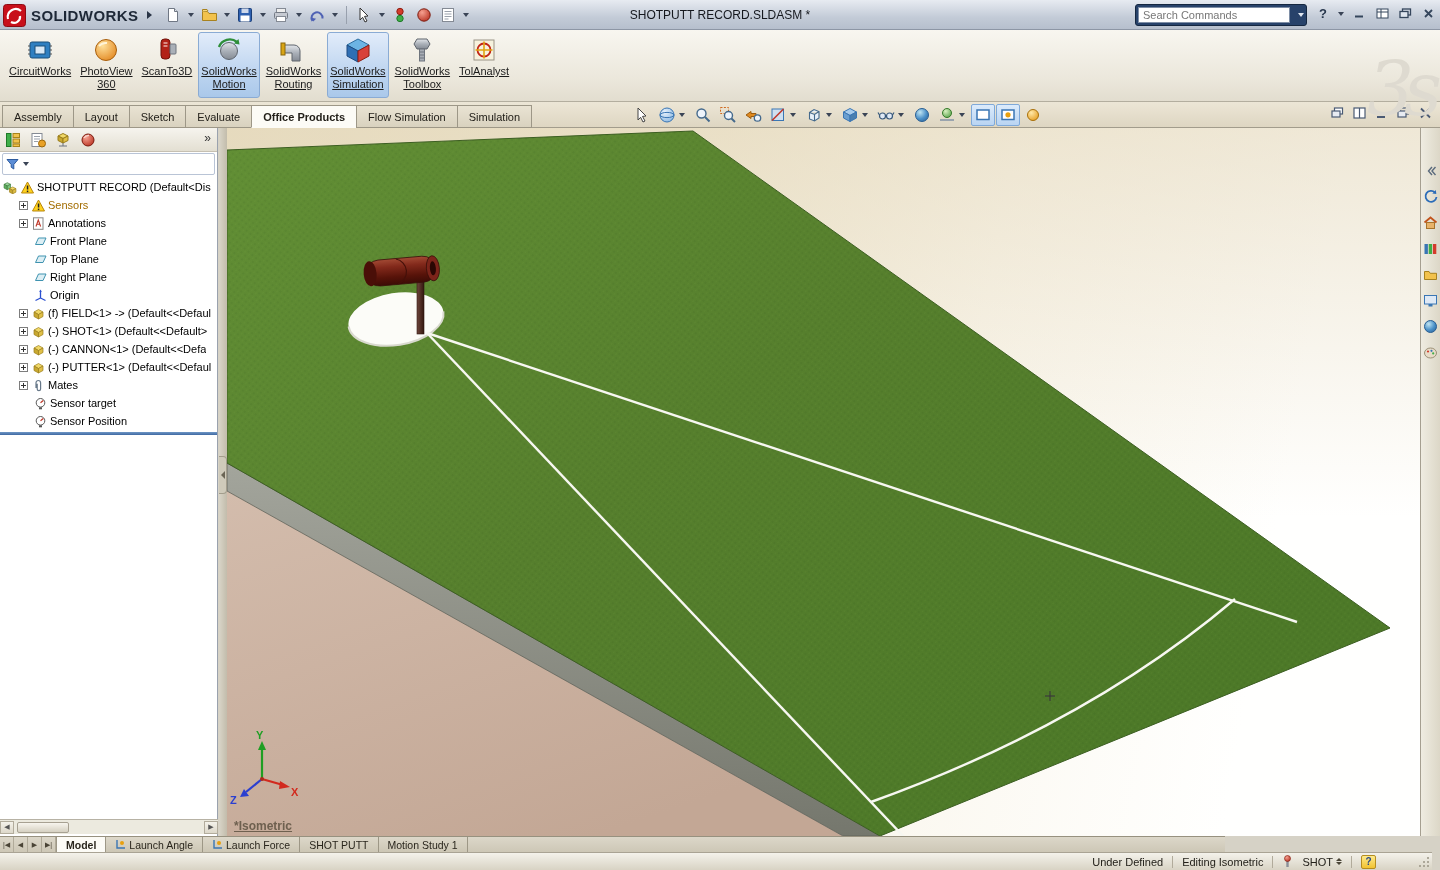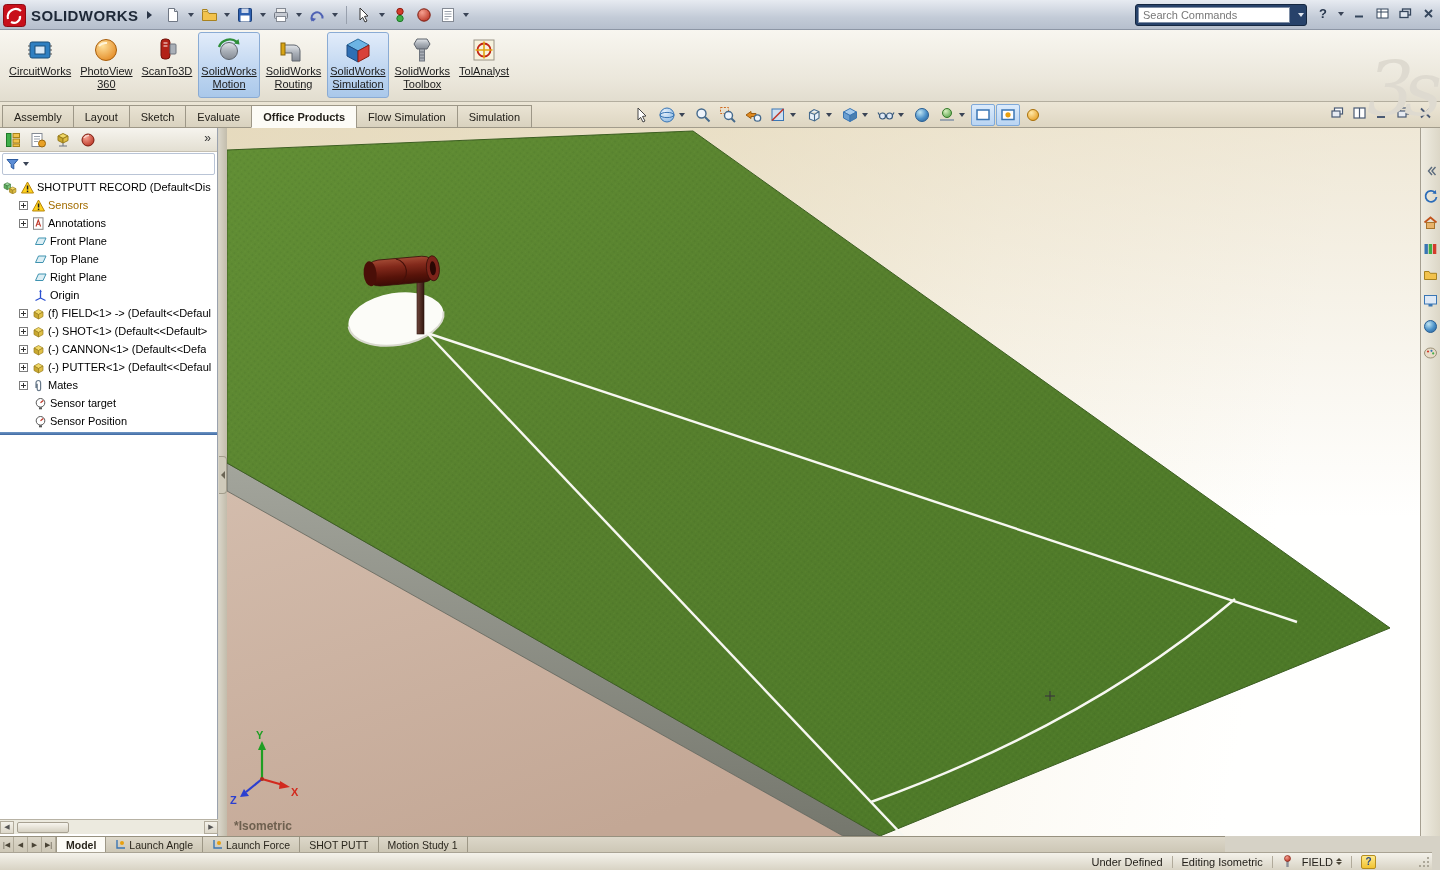"SHOTPUTT RECORD.SLDASM *" div.doc-title { html: none -> <div>SHOTPUTT RECORD.SLDASM *</div> }
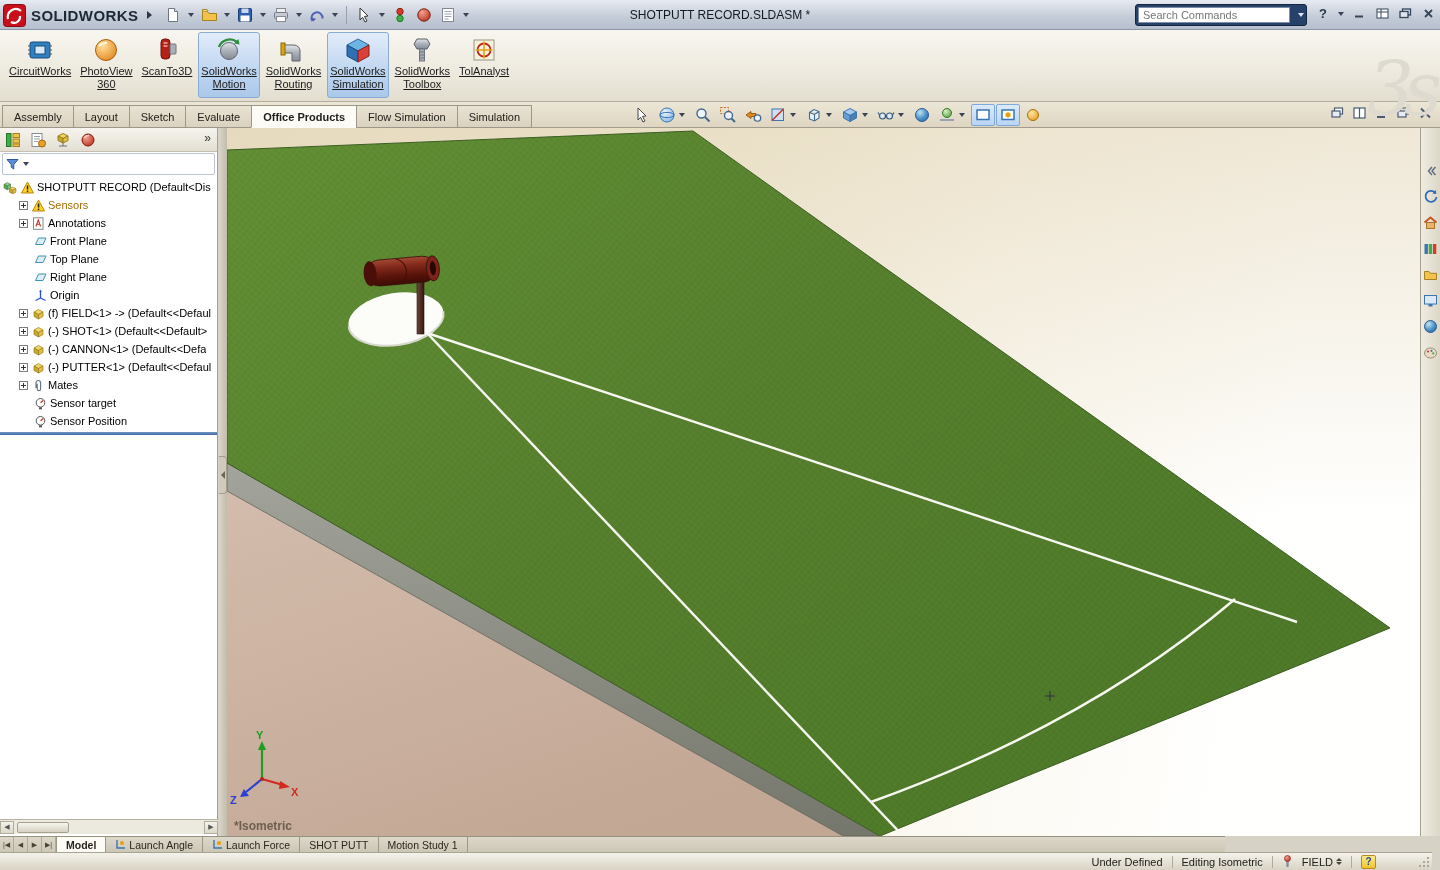"*Isometric" .iso-label { text-decoration: none -> underline }
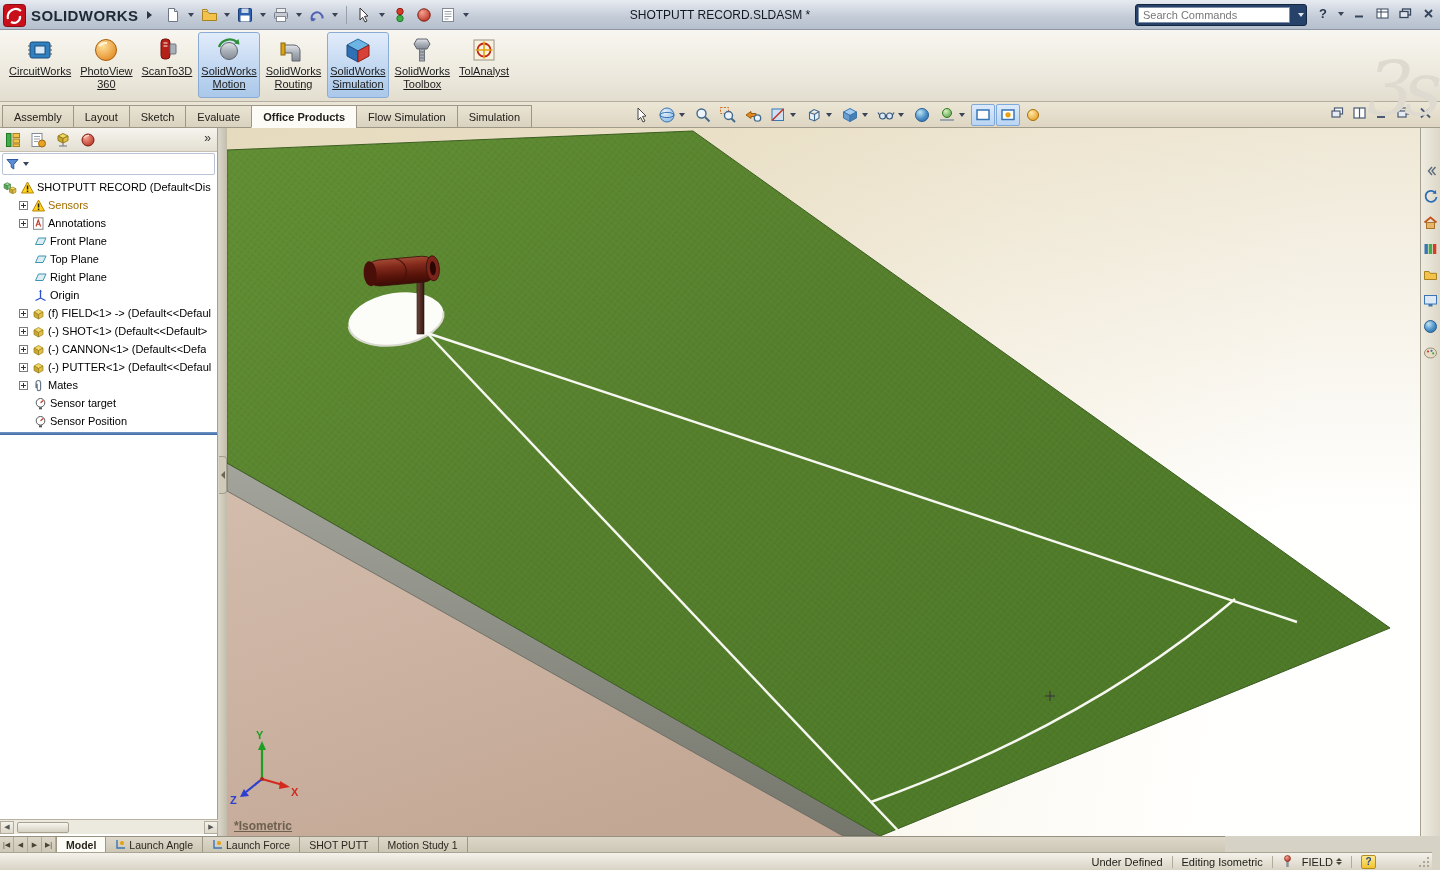"FIELD" span { text: FIELD -> SHOT }
